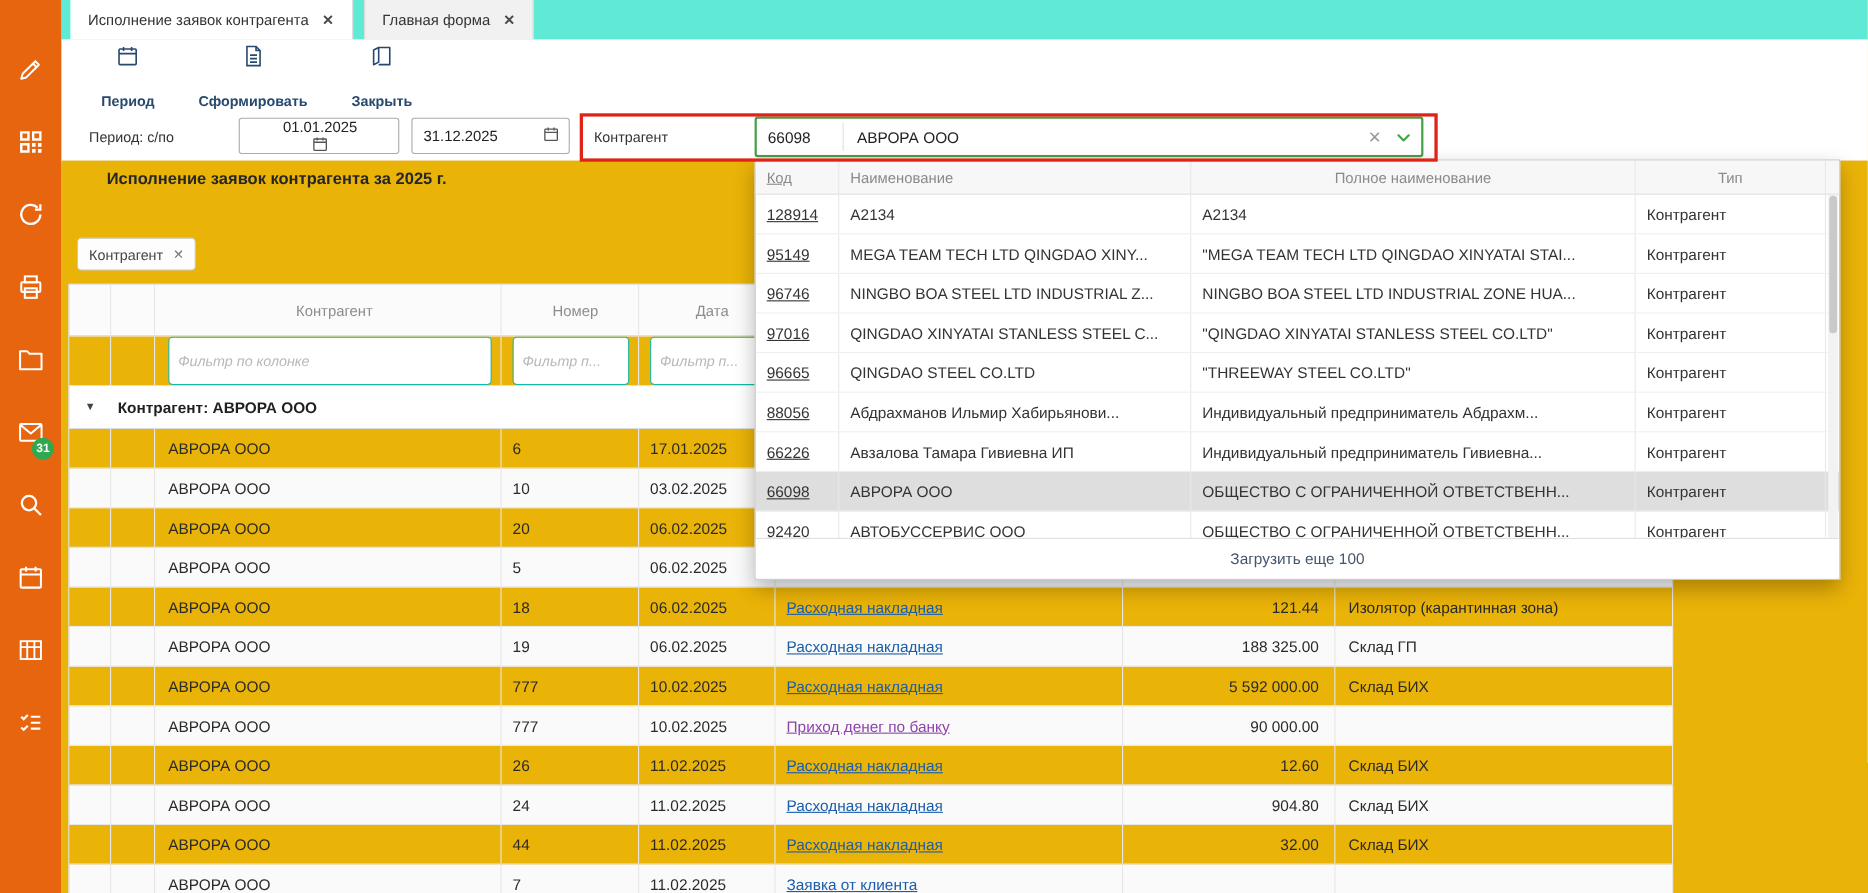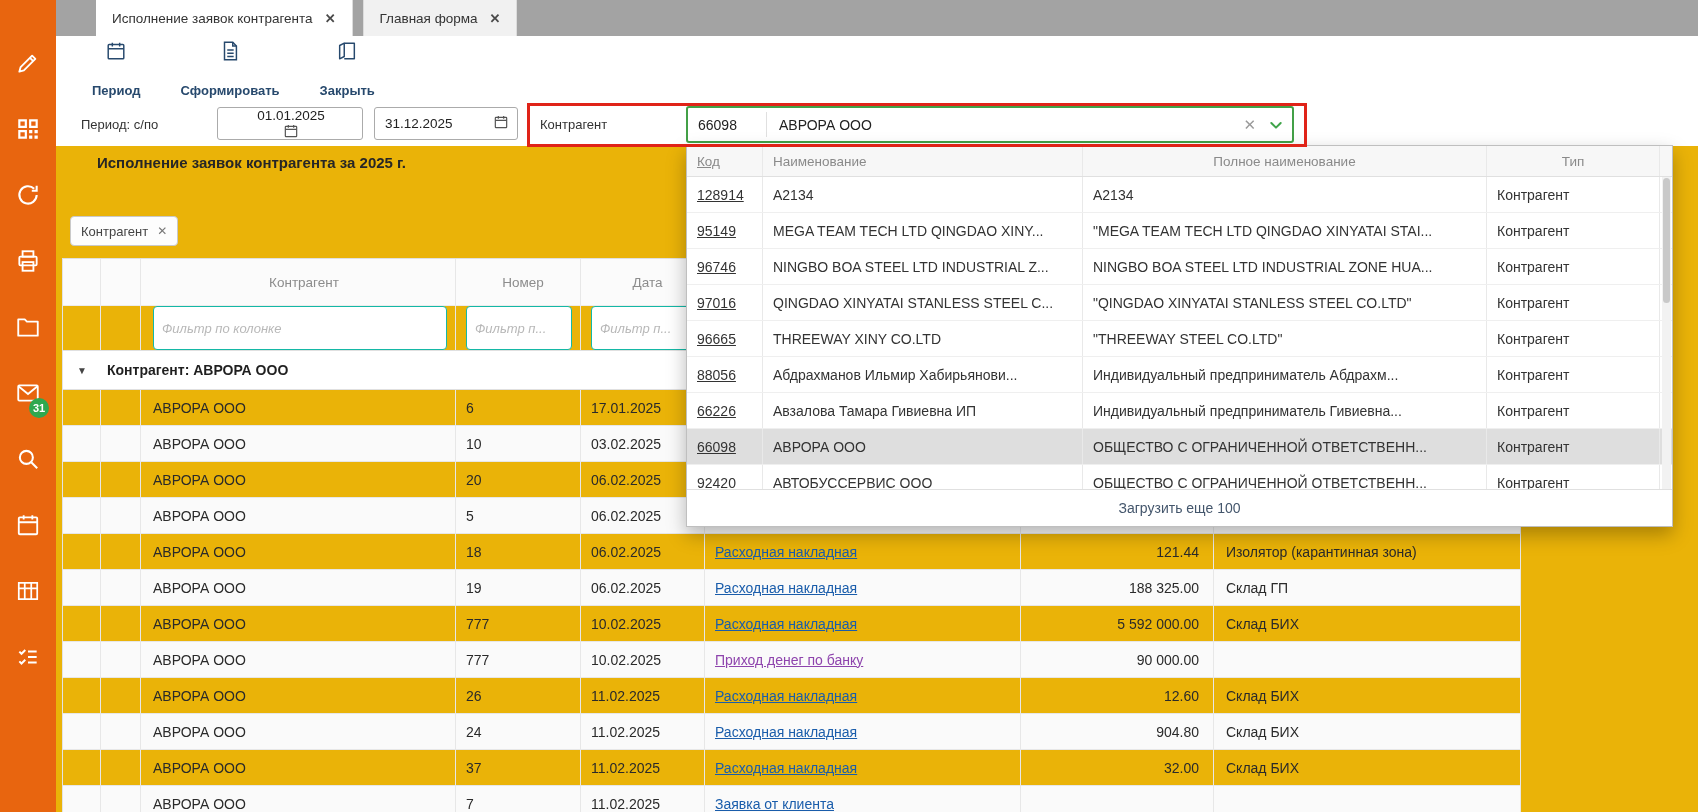"Исполнение заявок контрагента" .tabbar { background: #a3a3a3 -> #5eead4; padding-left: 32px -> none }
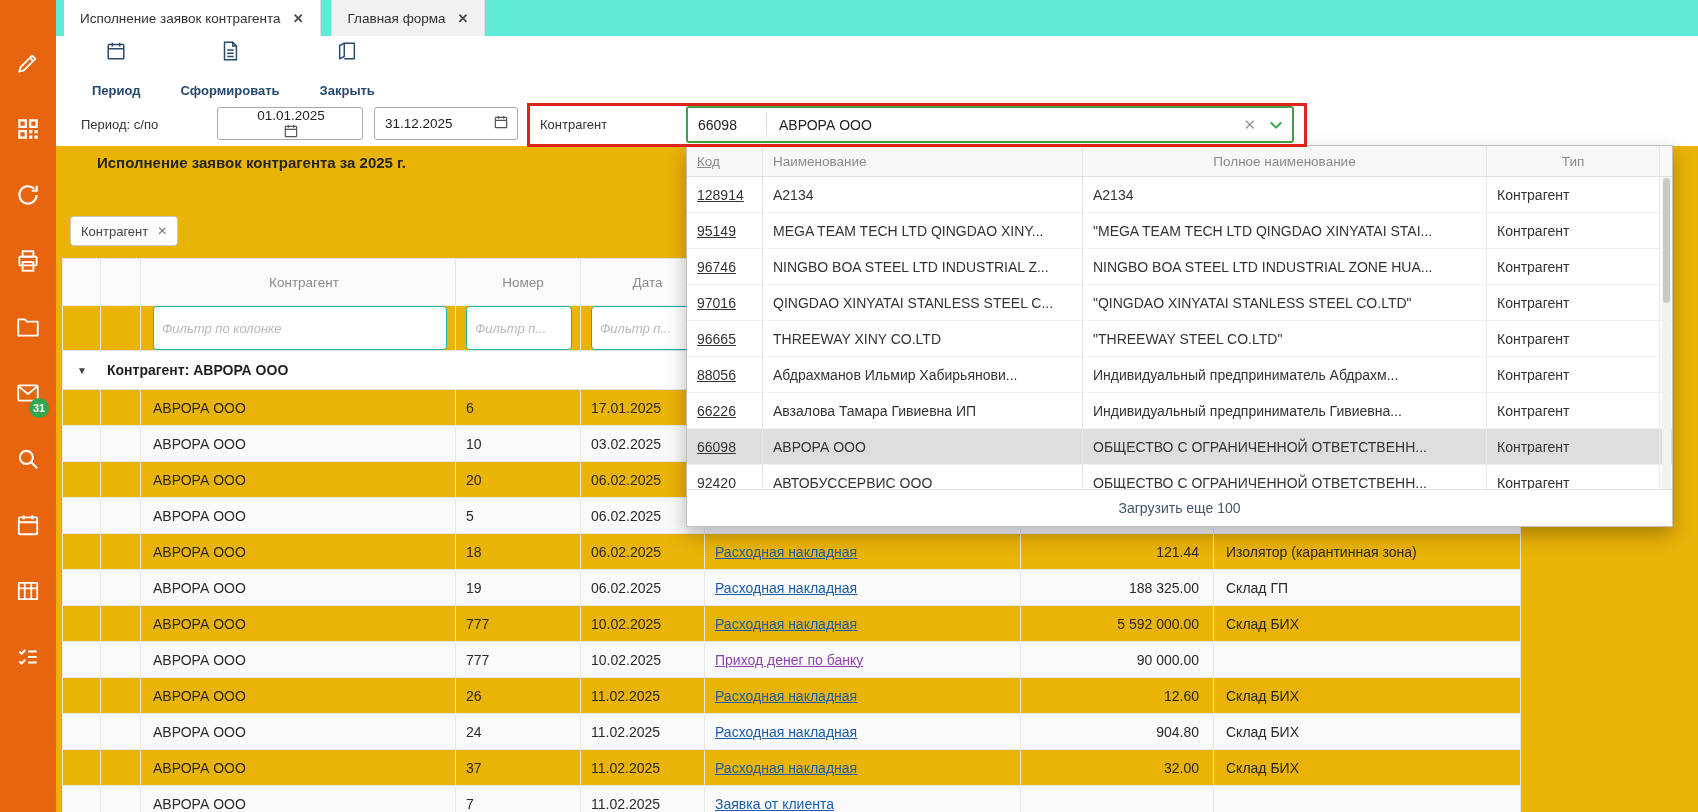"THREEWAY XINY CO.LTD" div.dd-c { text: THREEWAY XINY -> QINGDAO STEEL }
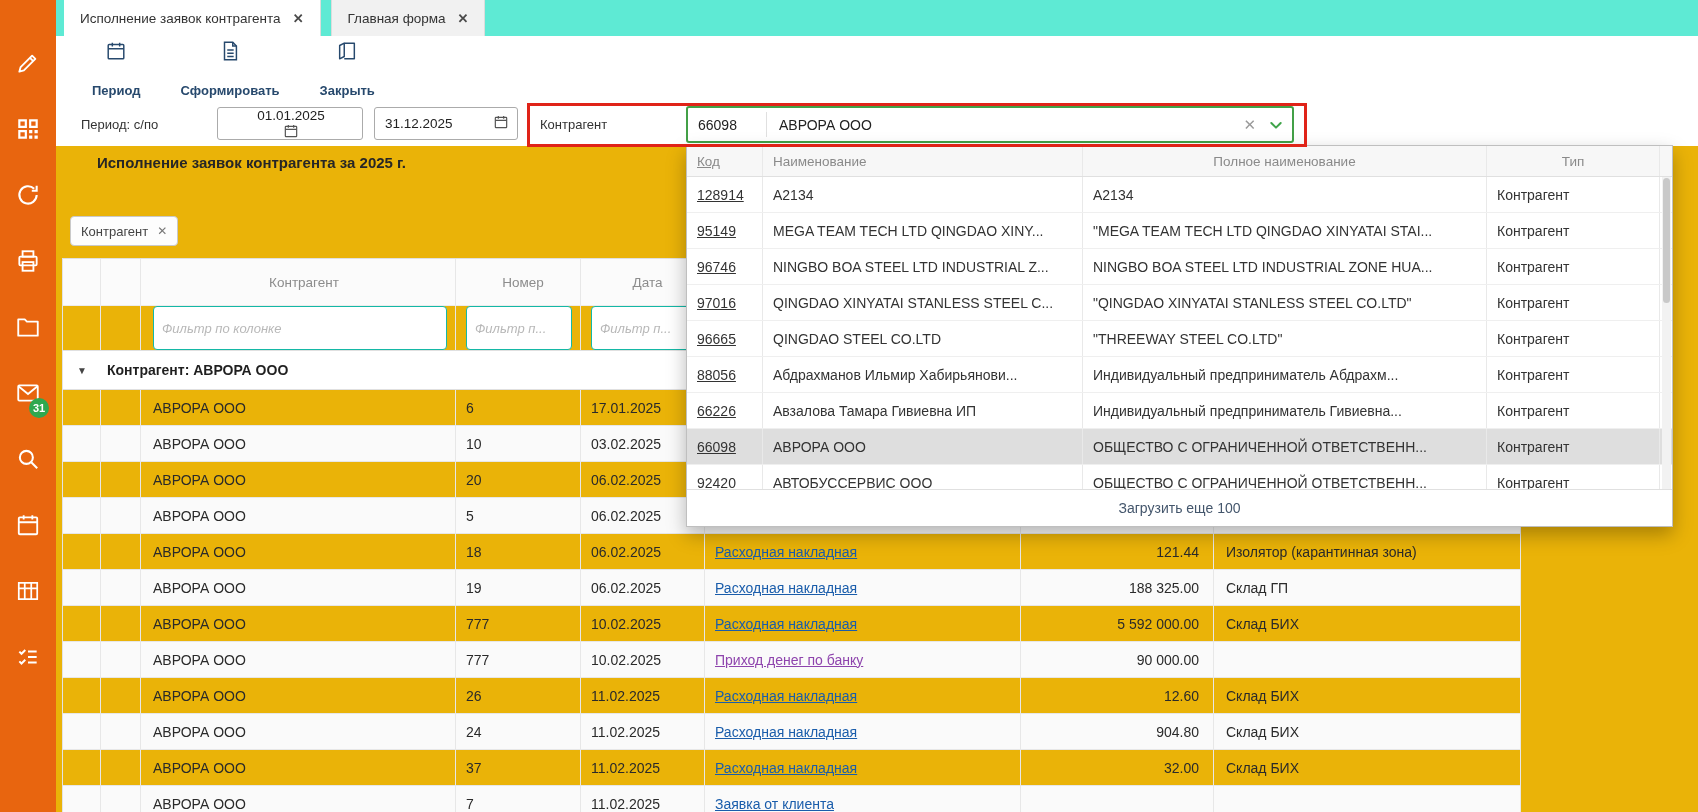"37" div.c { text: 37 -> 44 }
